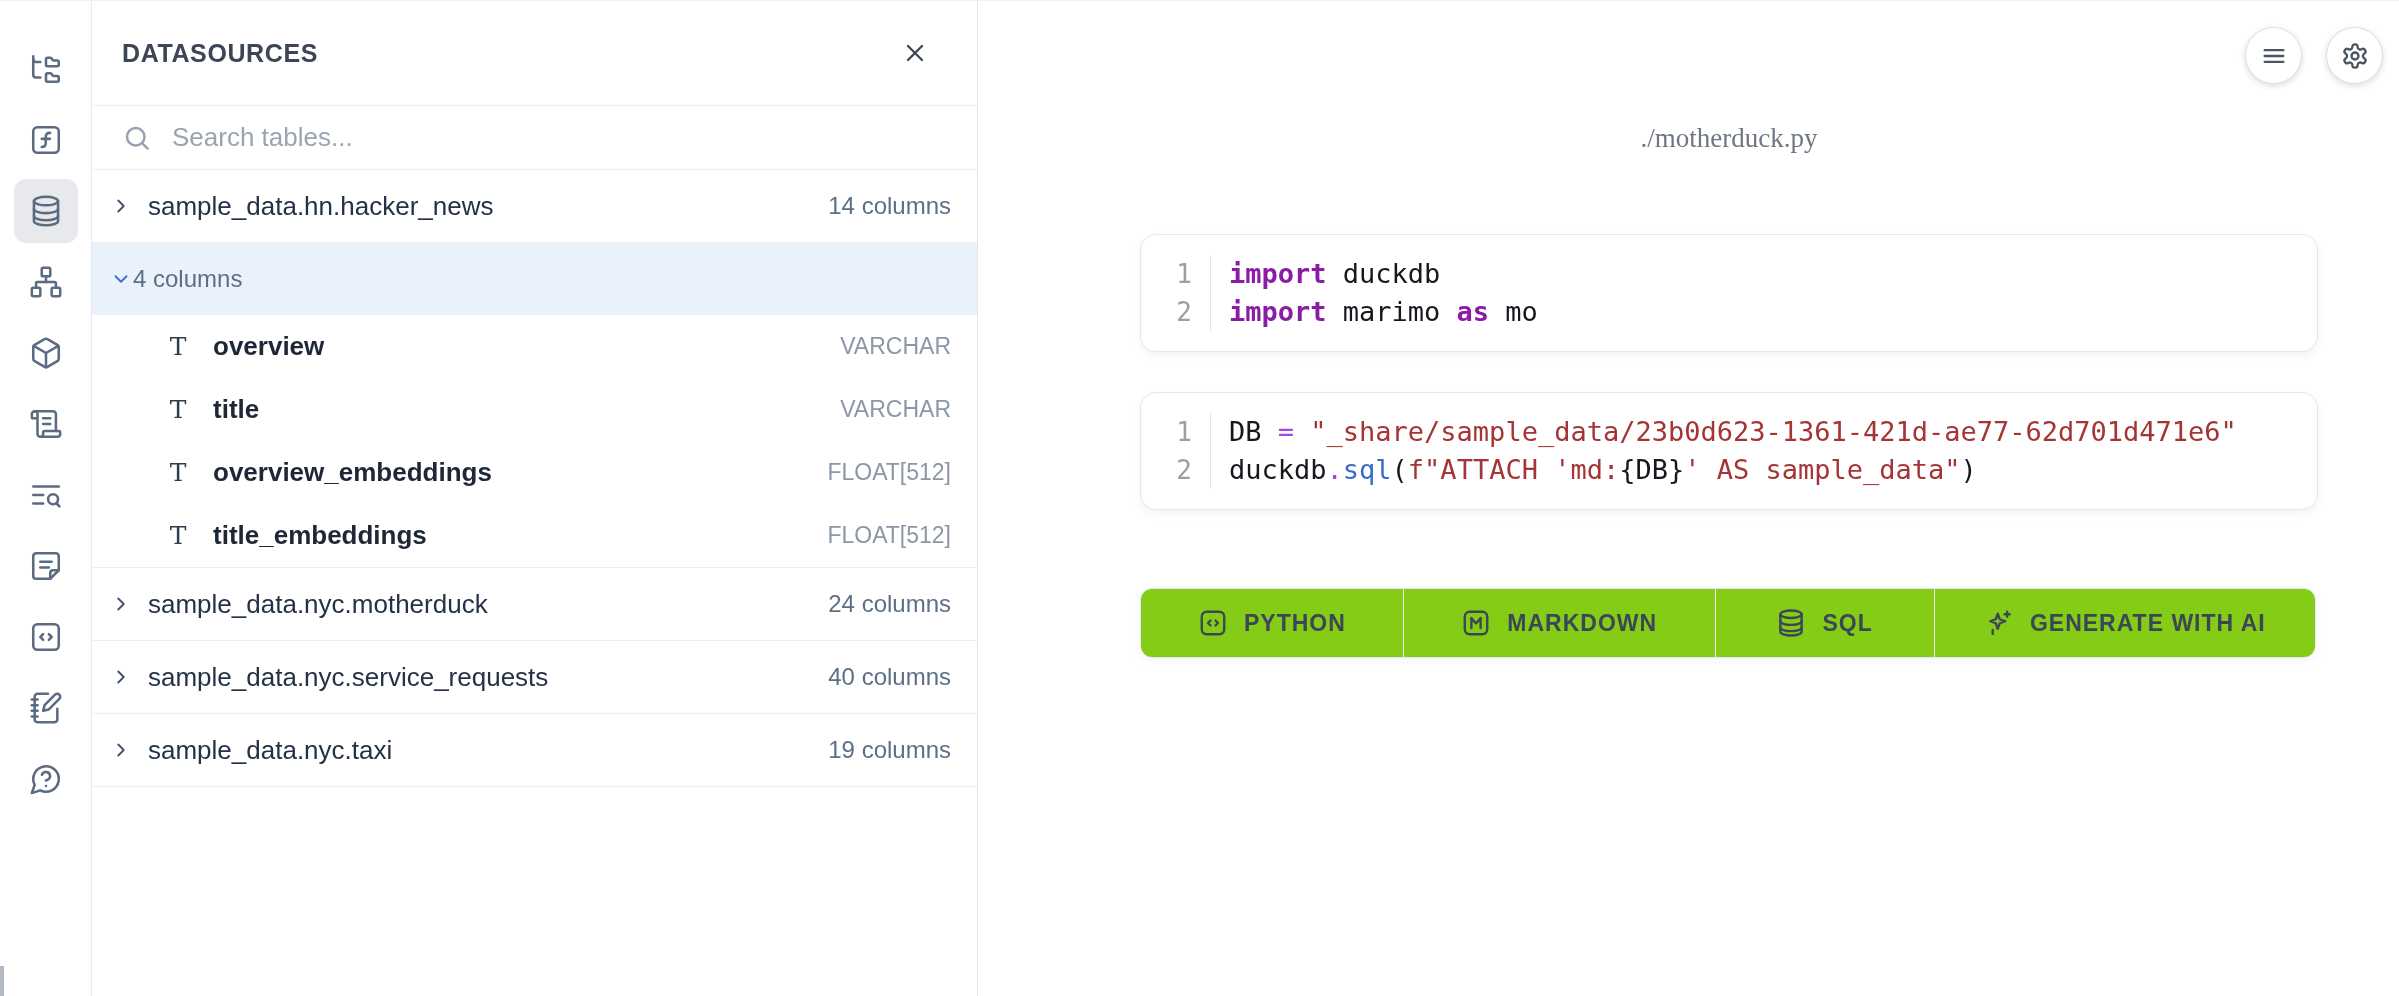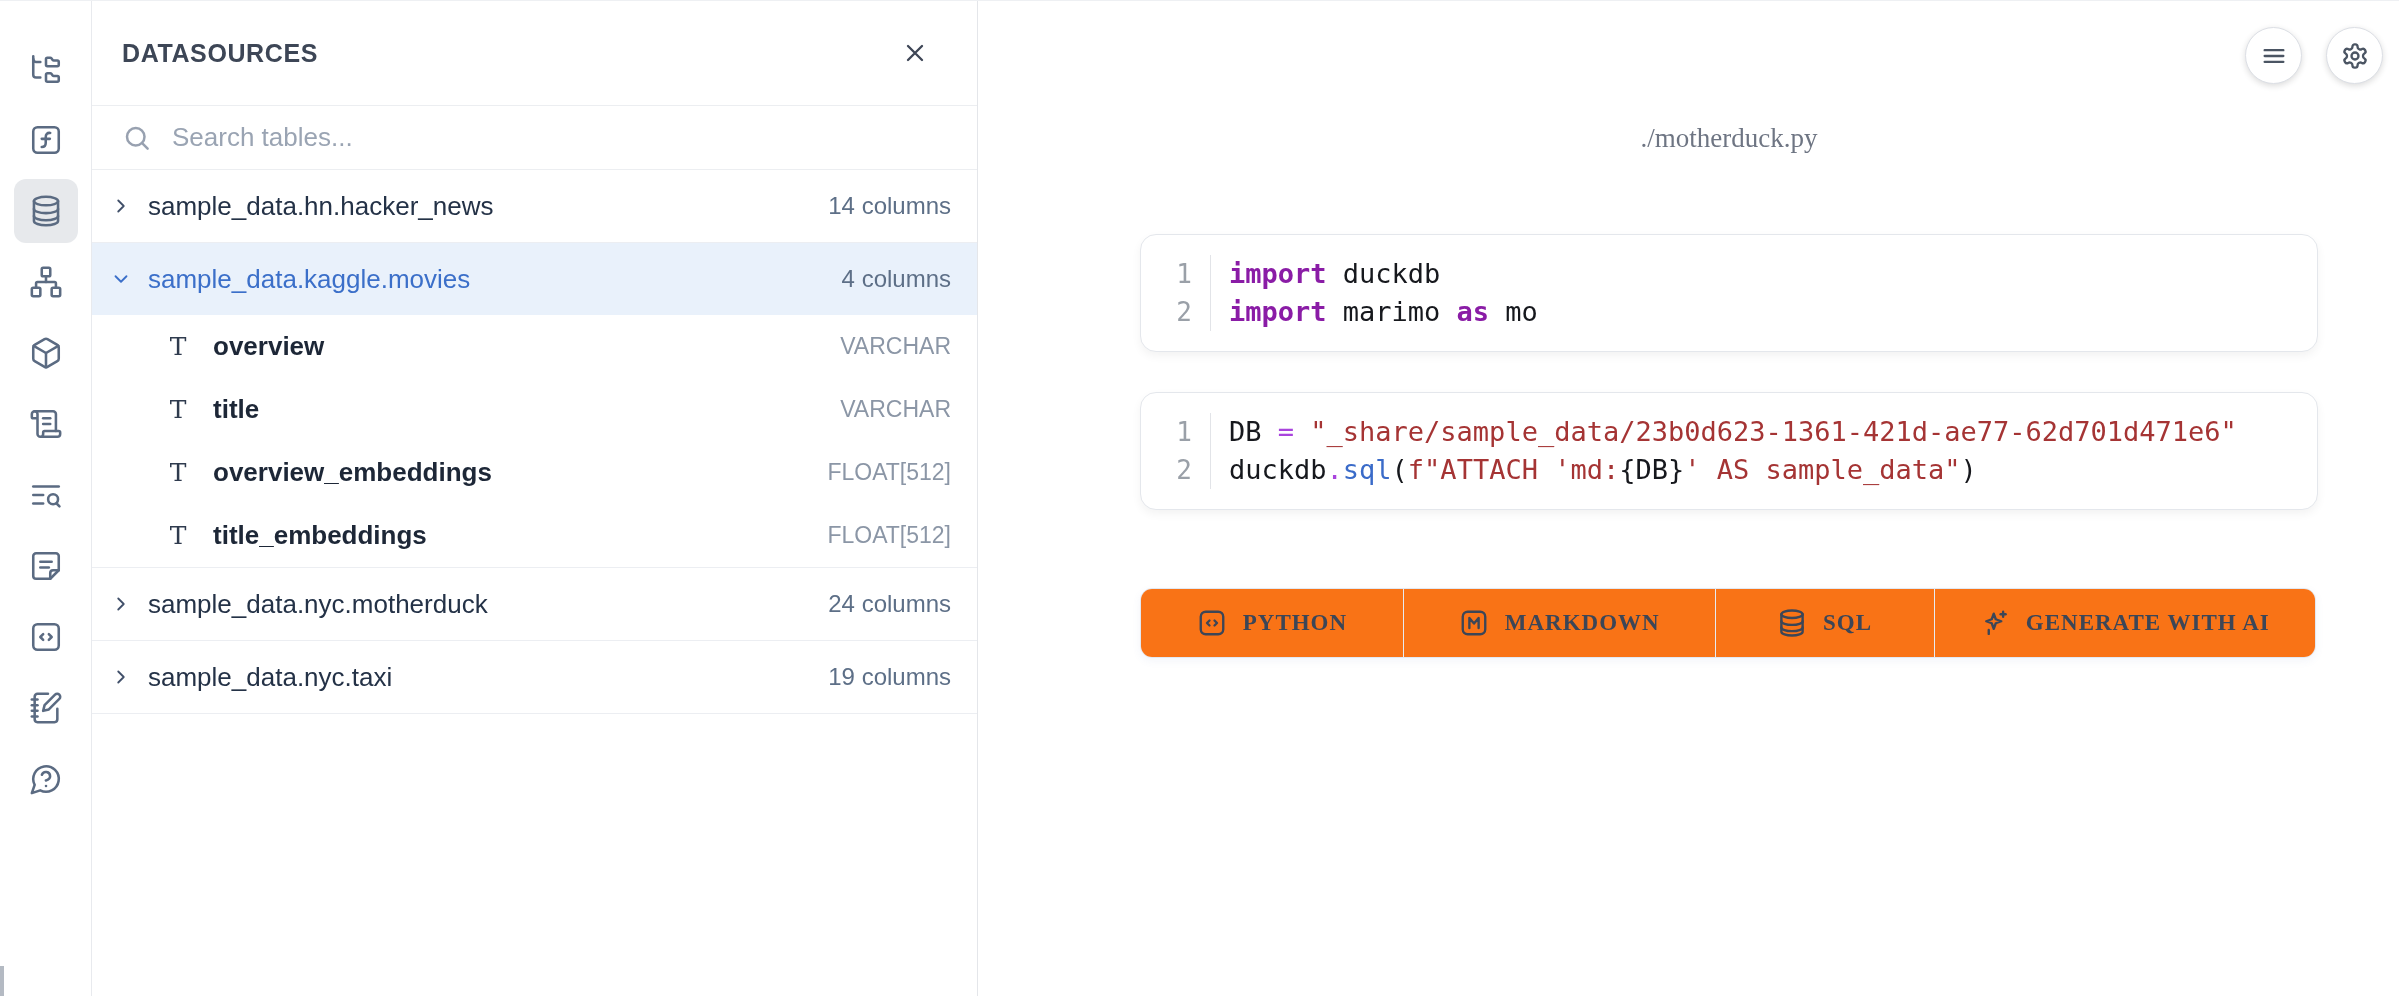"sample_data.kaggle.movies" span.table-name { html: <span>sample_data.kaggle.movies</span> -> none }
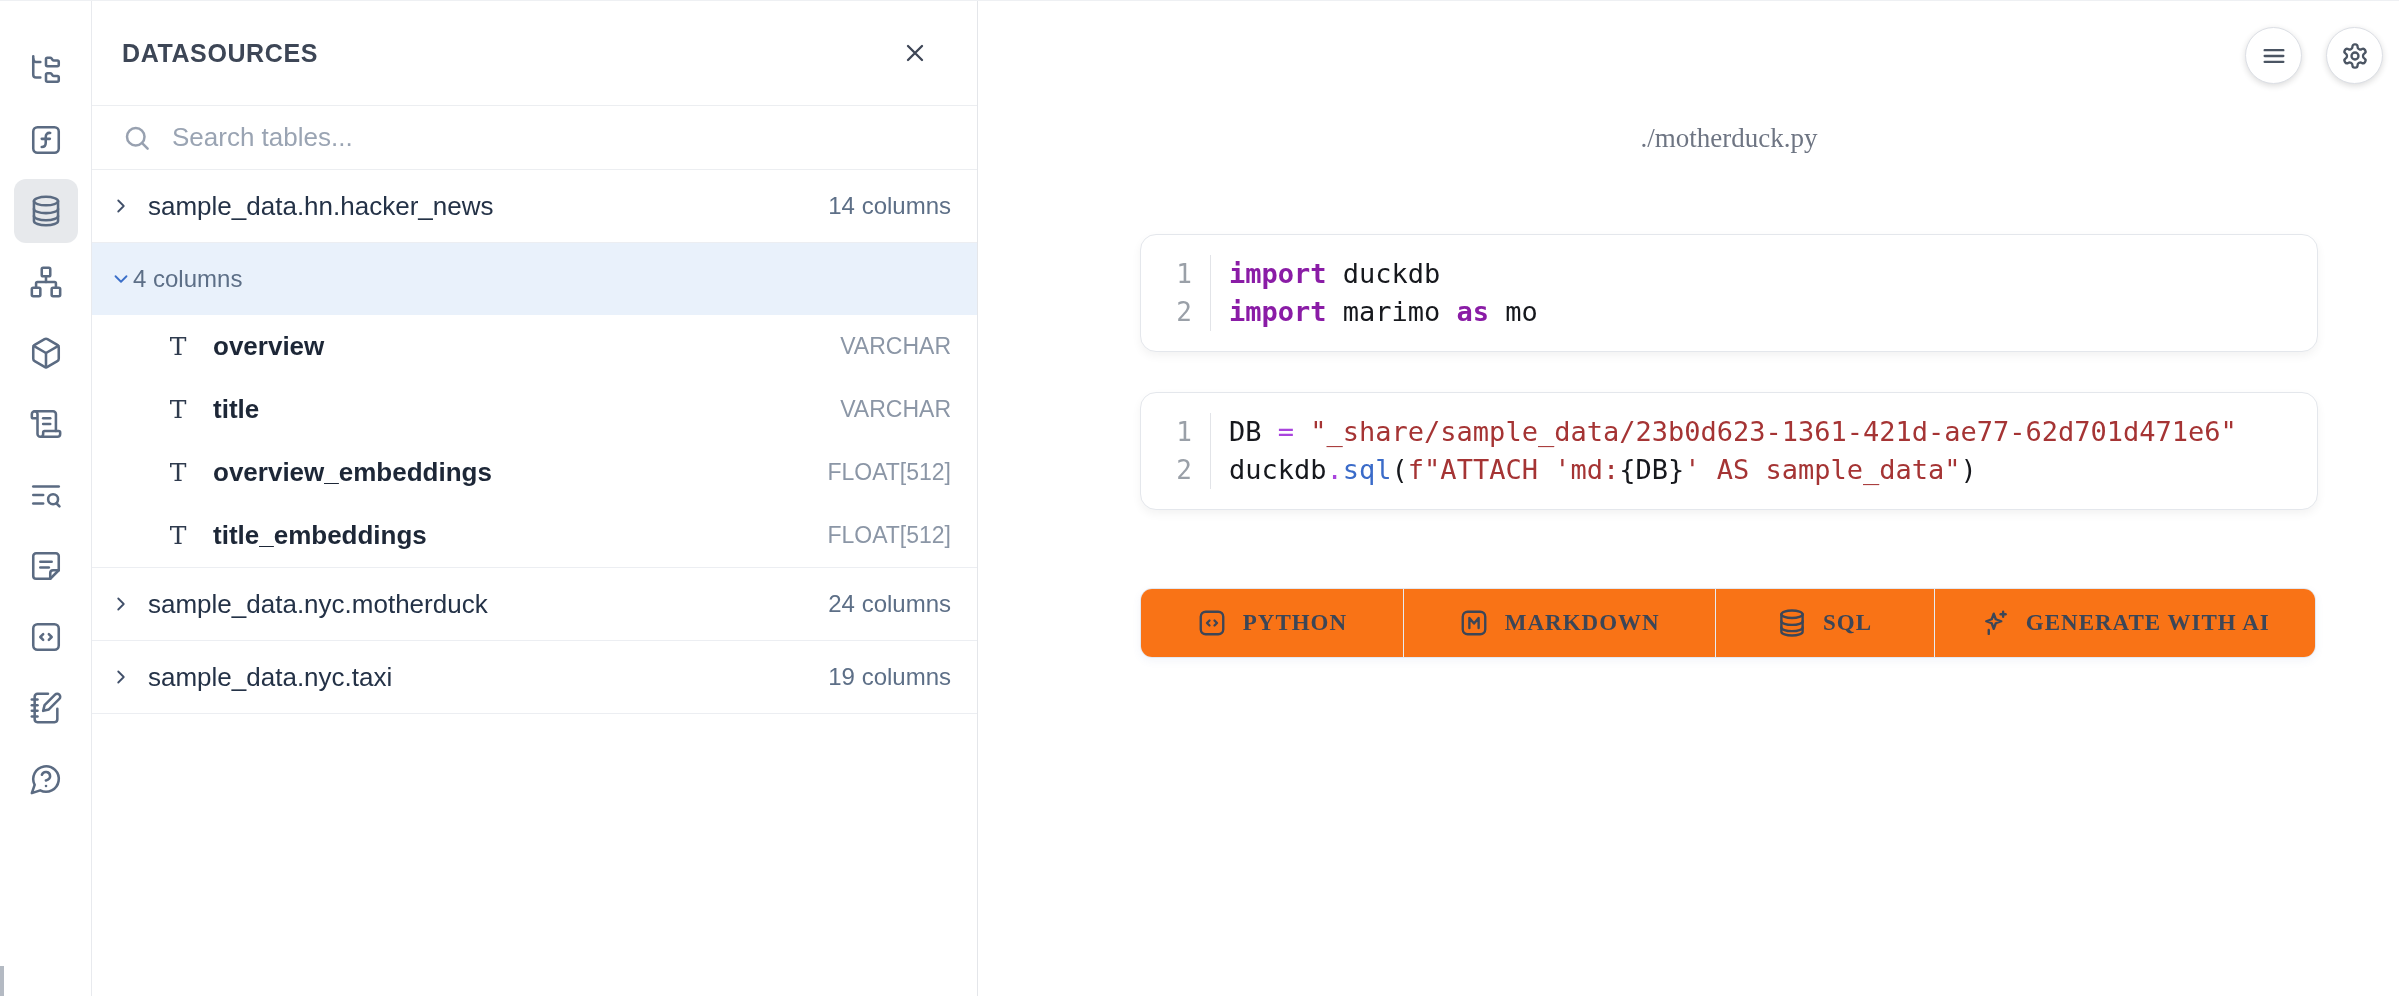"PYTHON" .add-btn { background: #f97316 -> #84cc16; font-family: Liberation Serif, serif -> Liberation Sans, sans-serif }
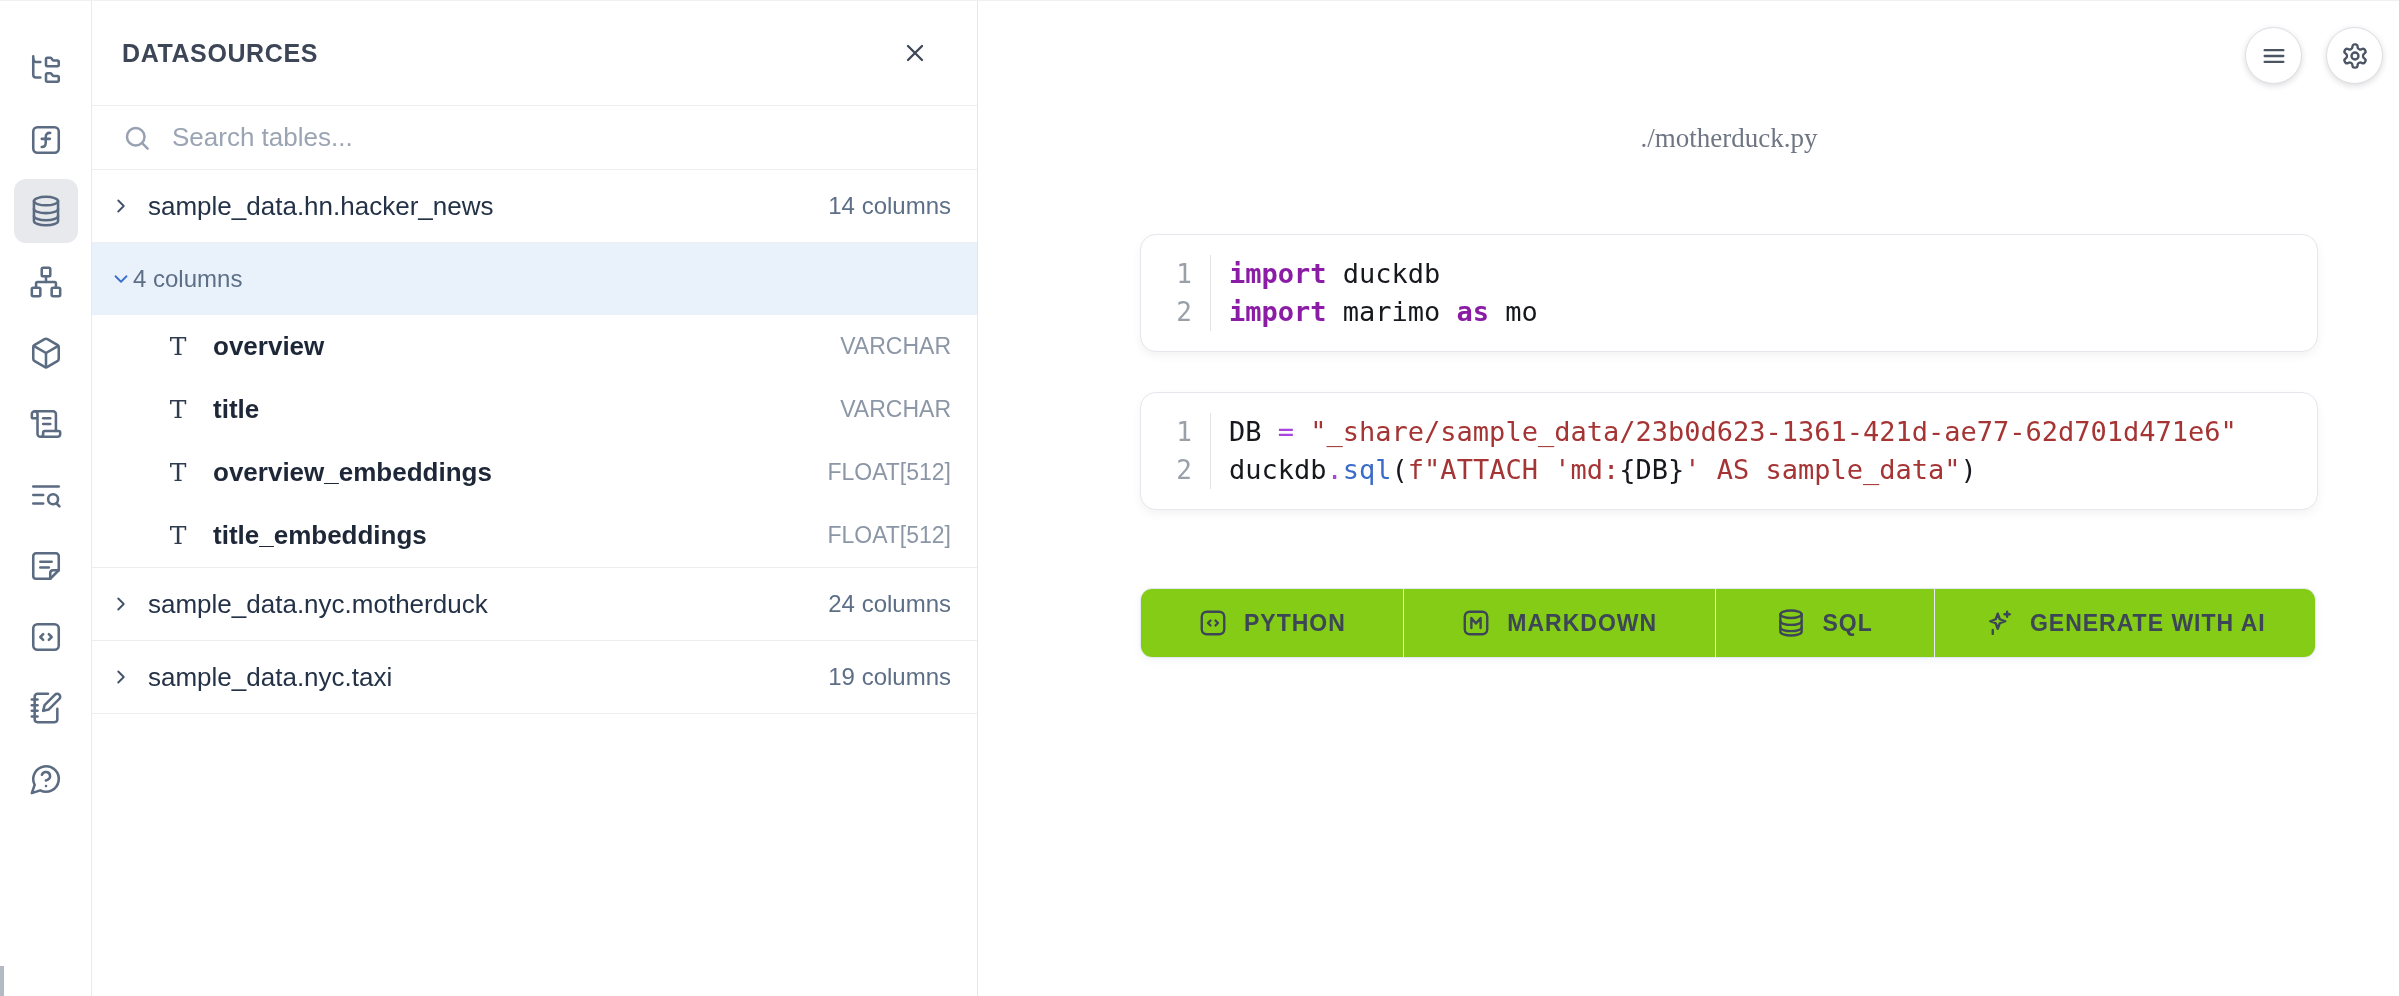"sample_data.nyc.service_requests" div.table-group { html: none -> <div> <div> <span> <svg> <path></path> </svg> </span> <span>sample_data.nyc.service_requests</span> <span>40 columns</span> </div> </div> }
